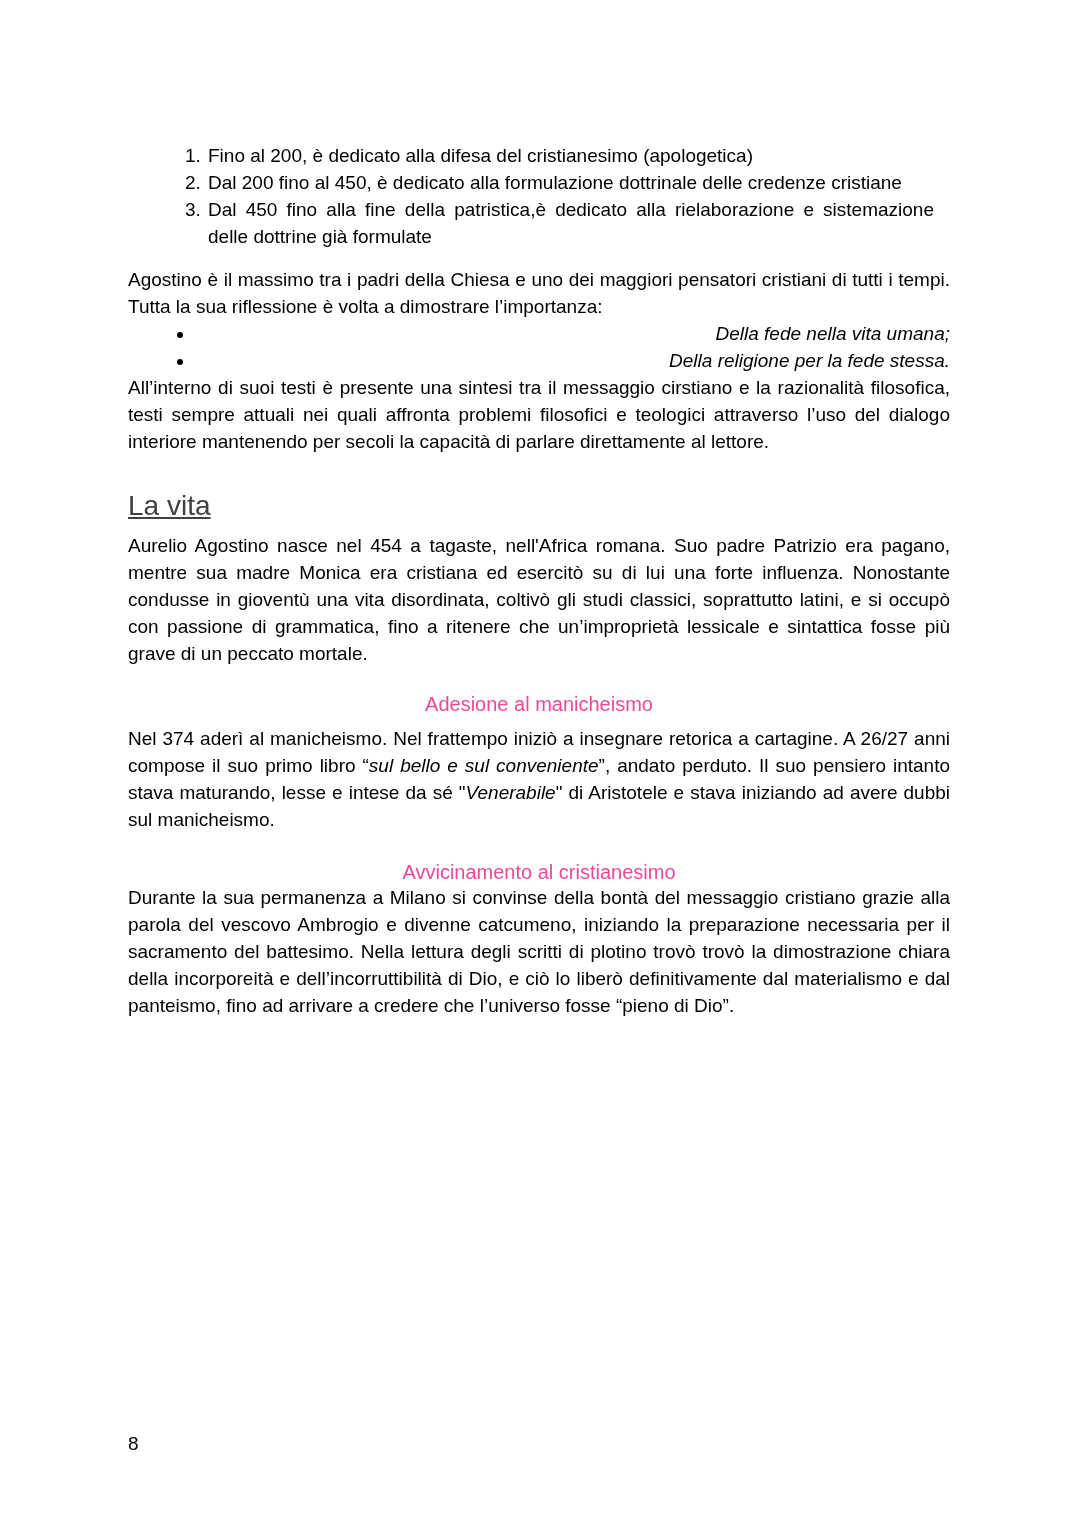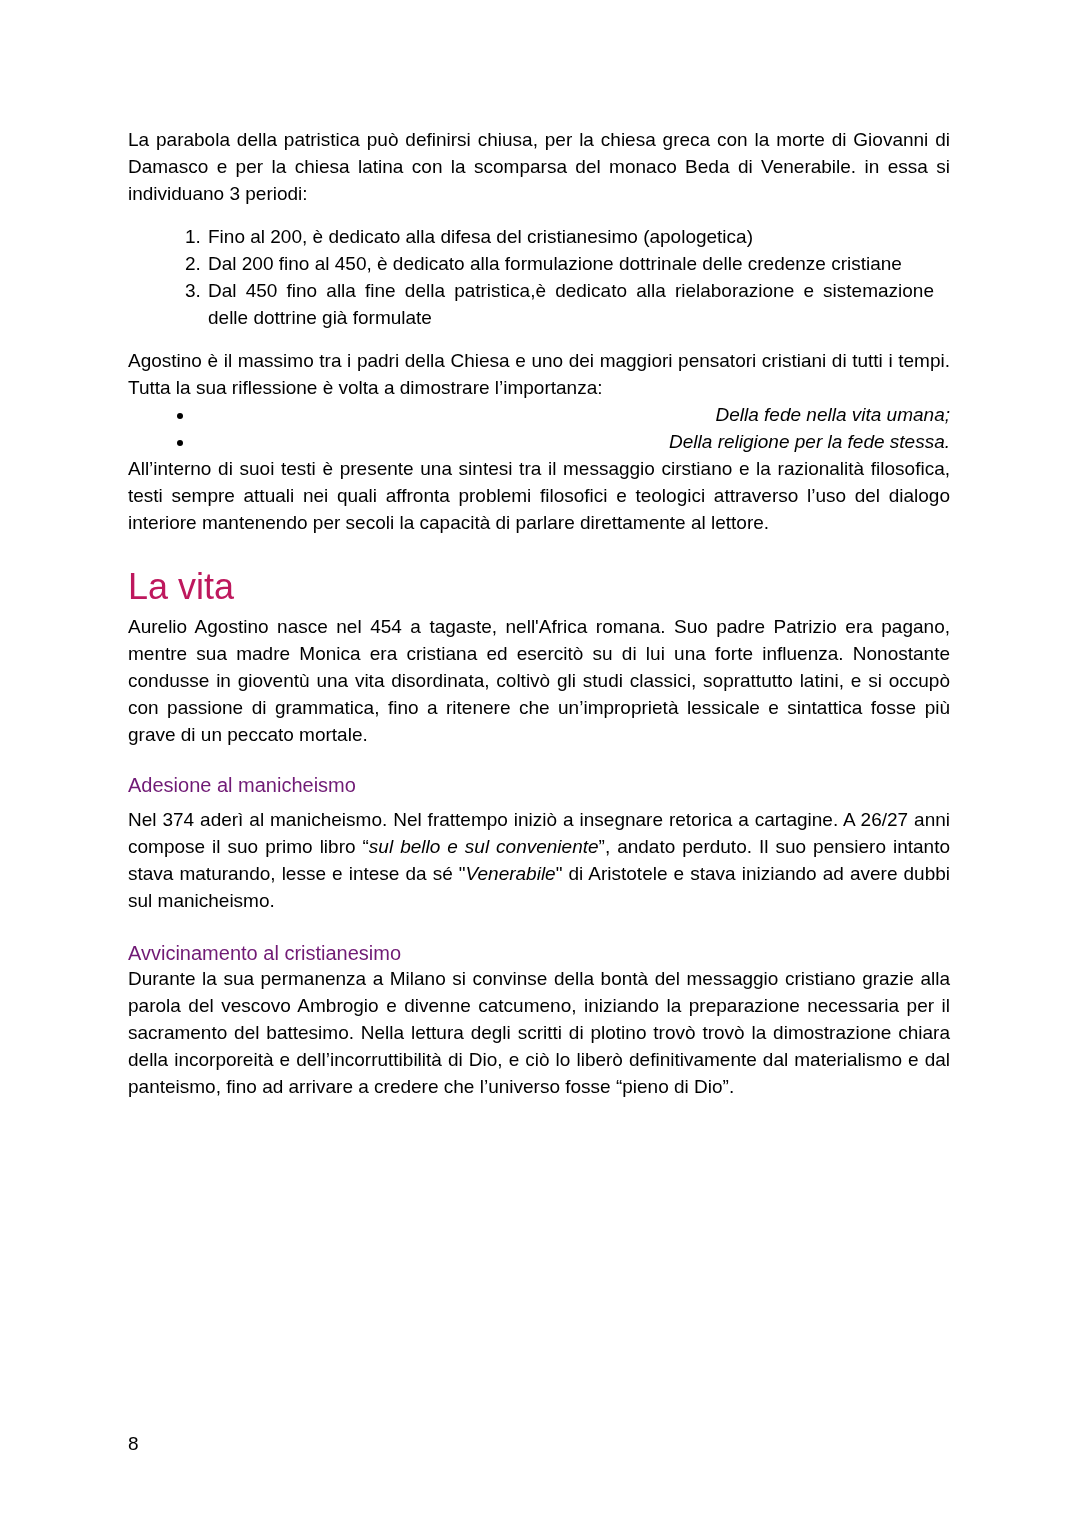"La parabola della patristica può" p.body { html: <p>La parabola della patristica può definirsi chiusa, per la chiesa greca con la morte di Giovanni di Damasco e per la chiesa latina con la scomparsa del monaco Beda di Venerabile. in essa si individuano 3 periodi:</p> -> none }
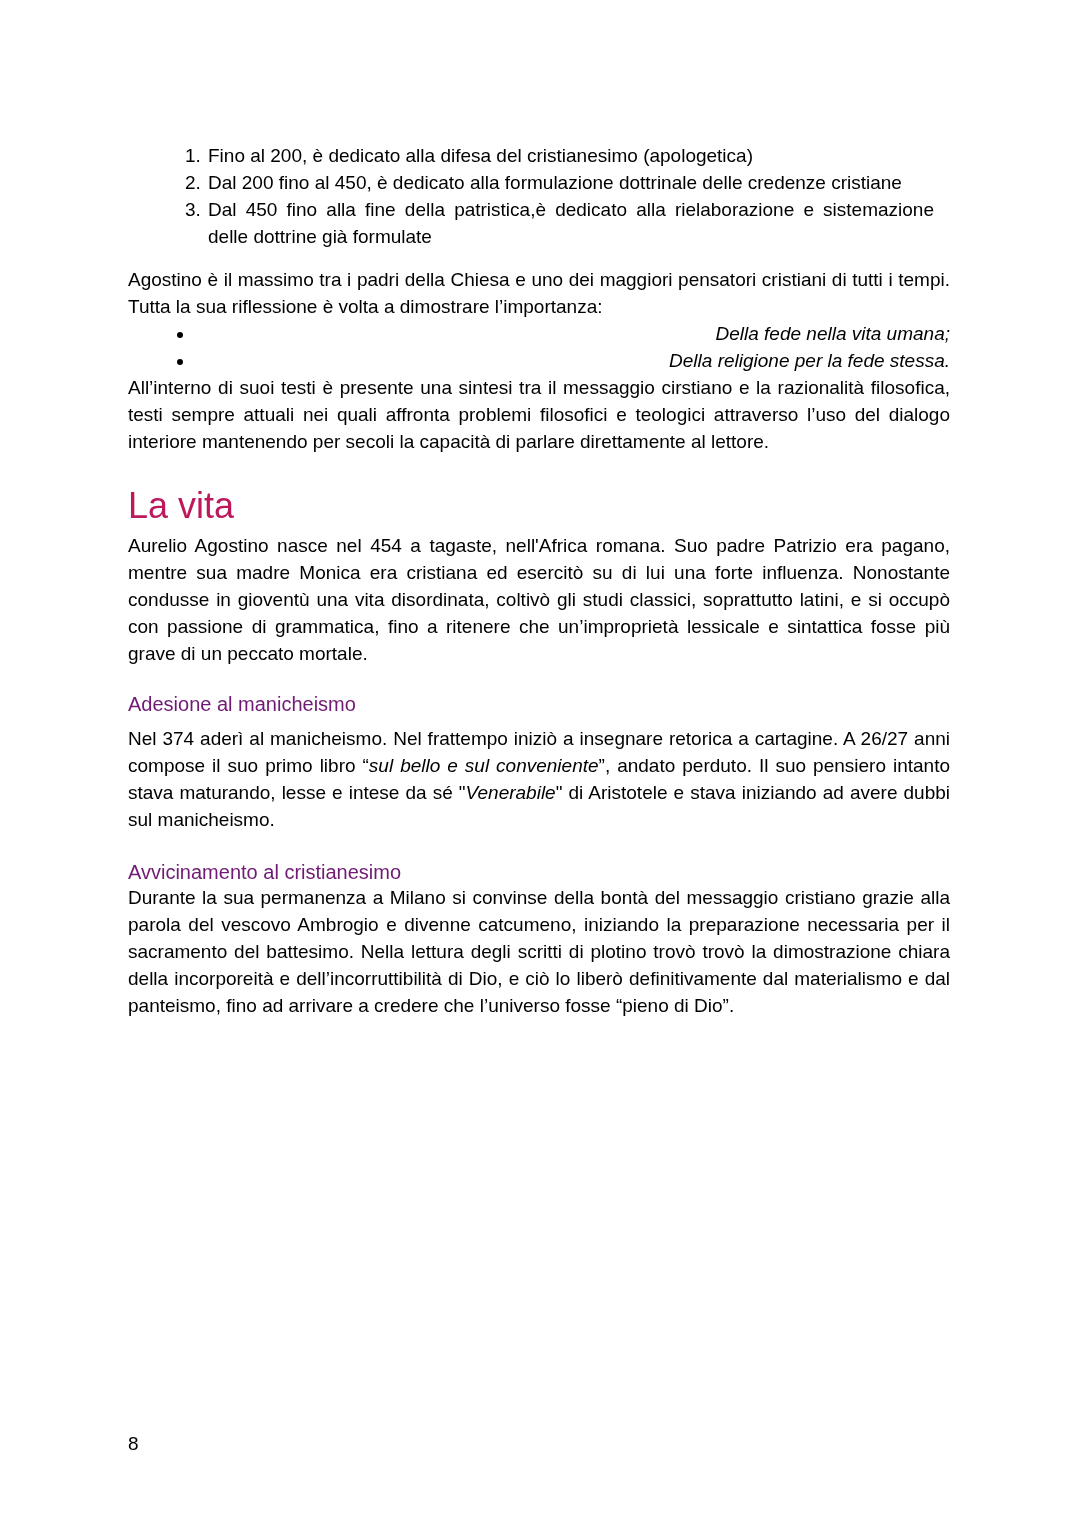"La vita" h2.h-vita { color: #be185d -> #404040; font-size: 36px -> 28px; text-decoration: none -> underline }
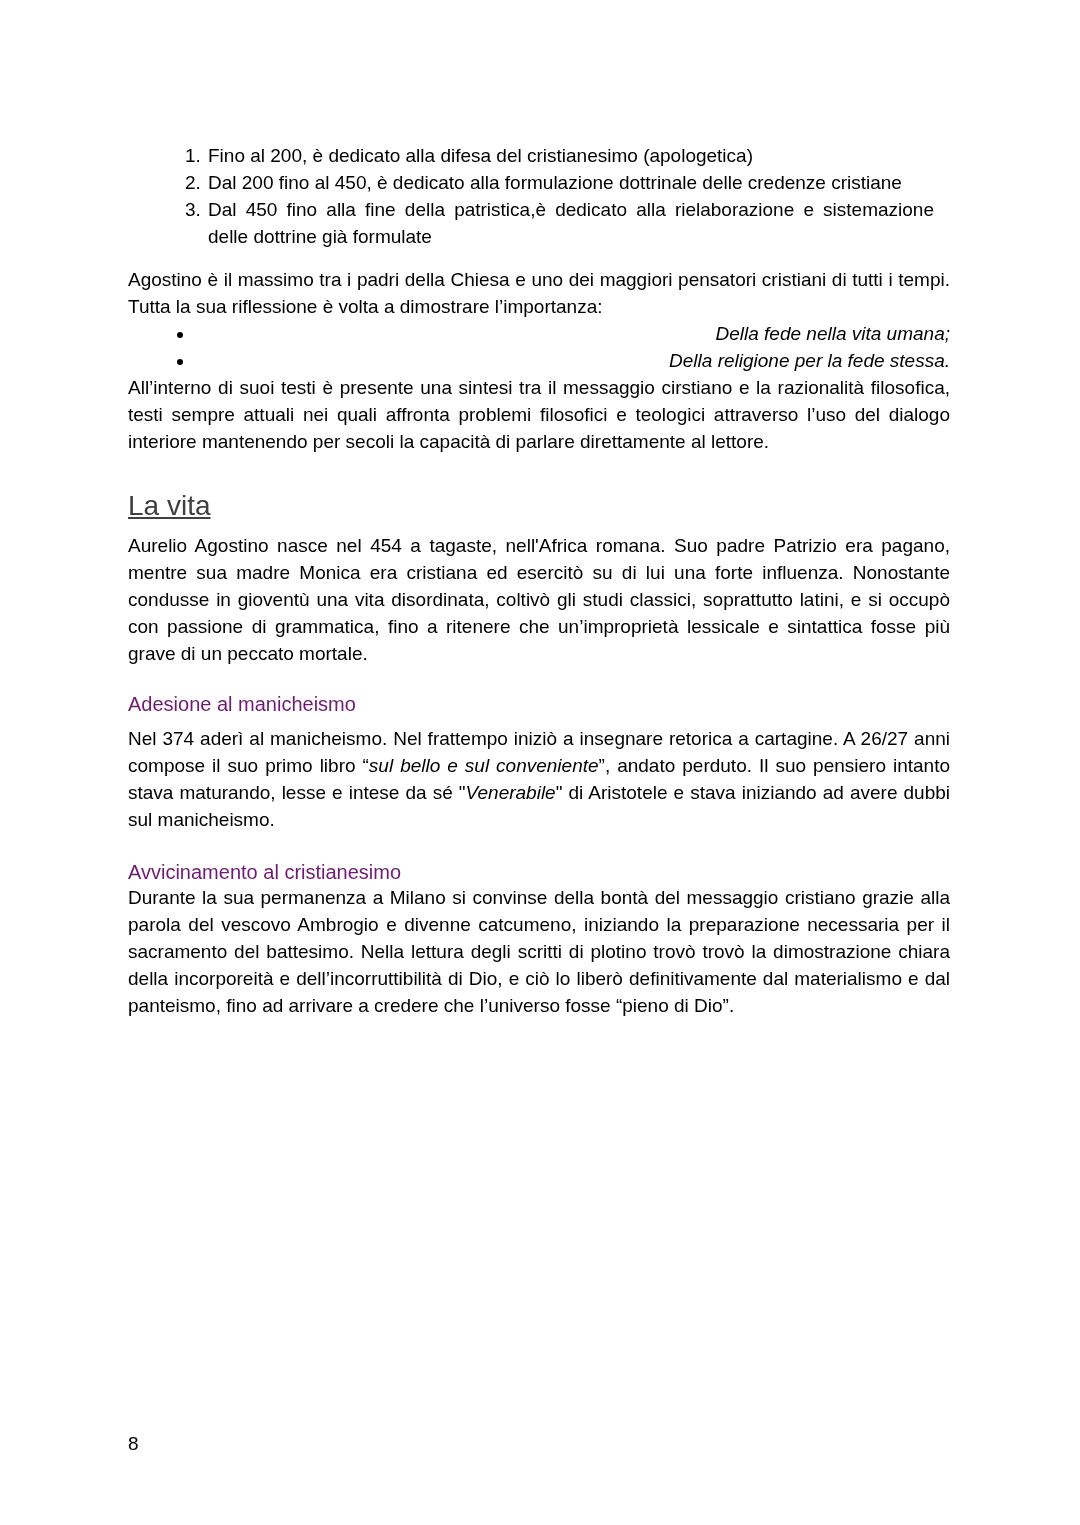"Adesione al manicheismo" h3.h-sub { color: #701a75 -> #ec4899; text-align: none -> center }
